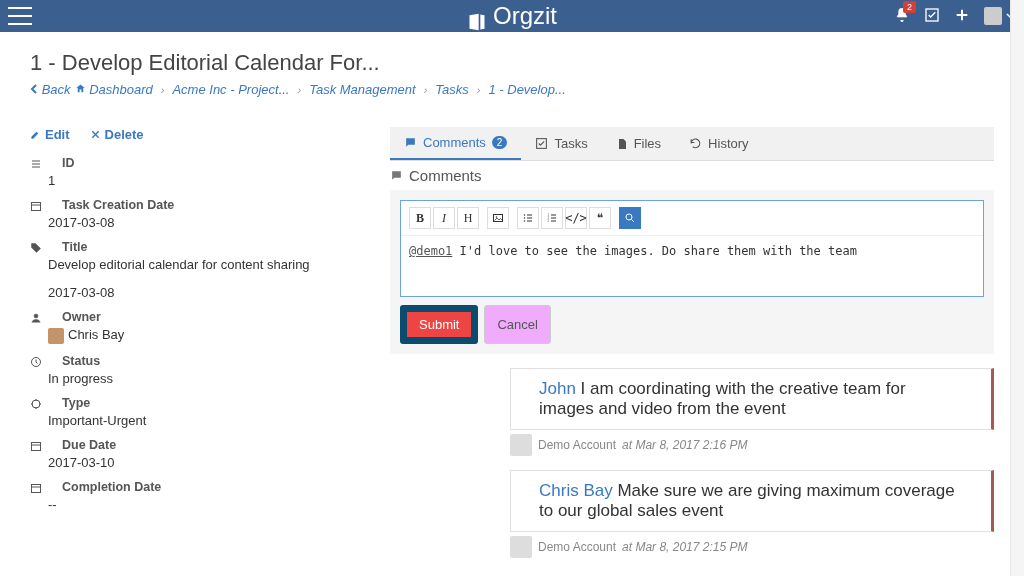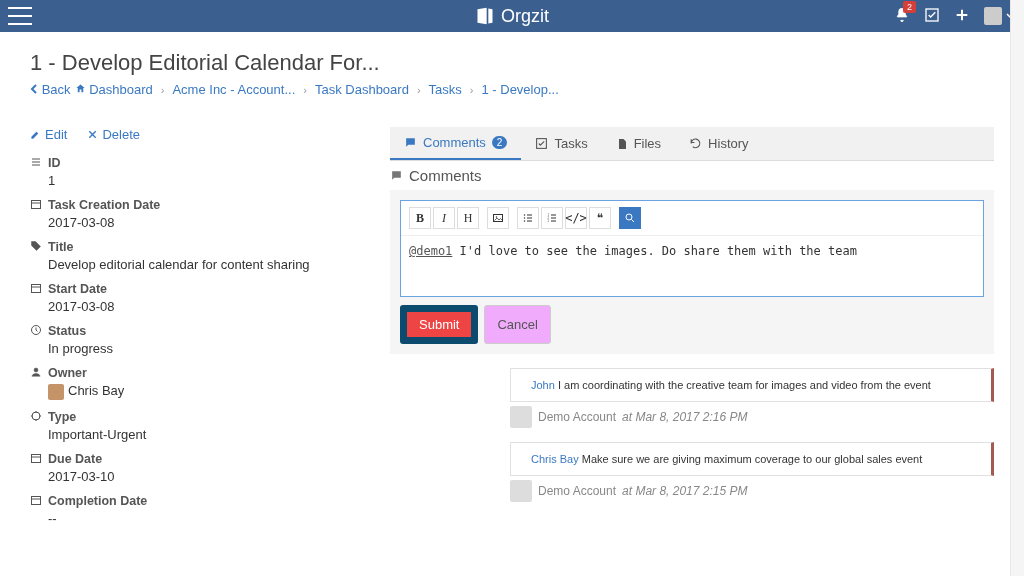"Orgzit" .brand { align-items: flex-start -> flex-end; font-size: 18px -> 24px }
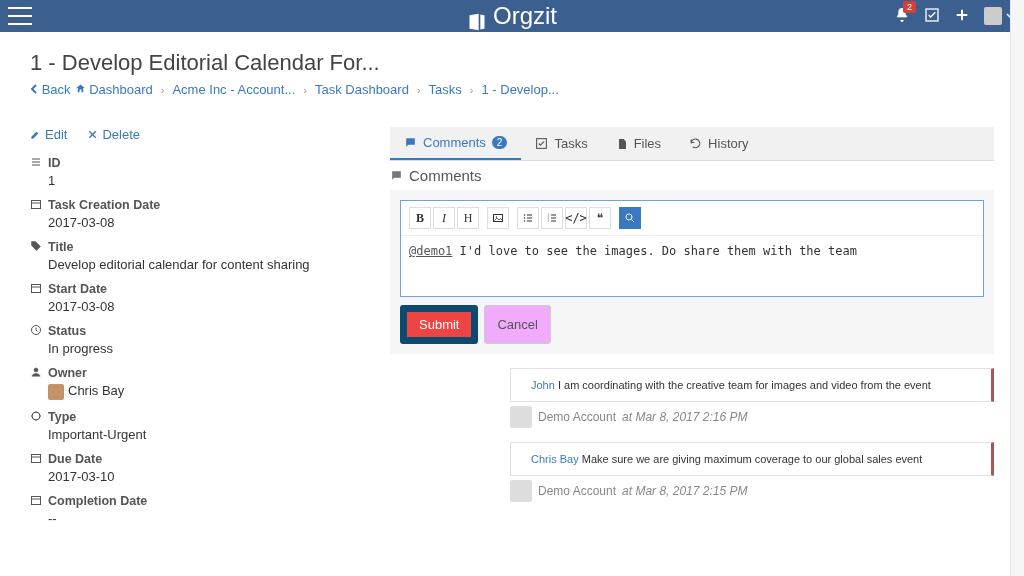"Back" .breadcrumbs { font-style: none -> italic }
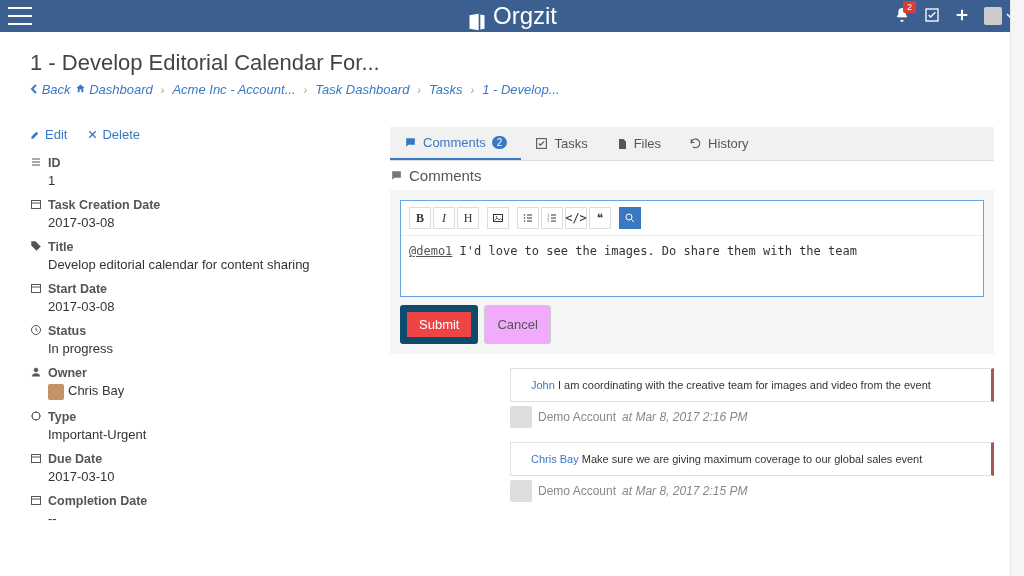"Acme Inc - Account..." a { text: Account -> Project }
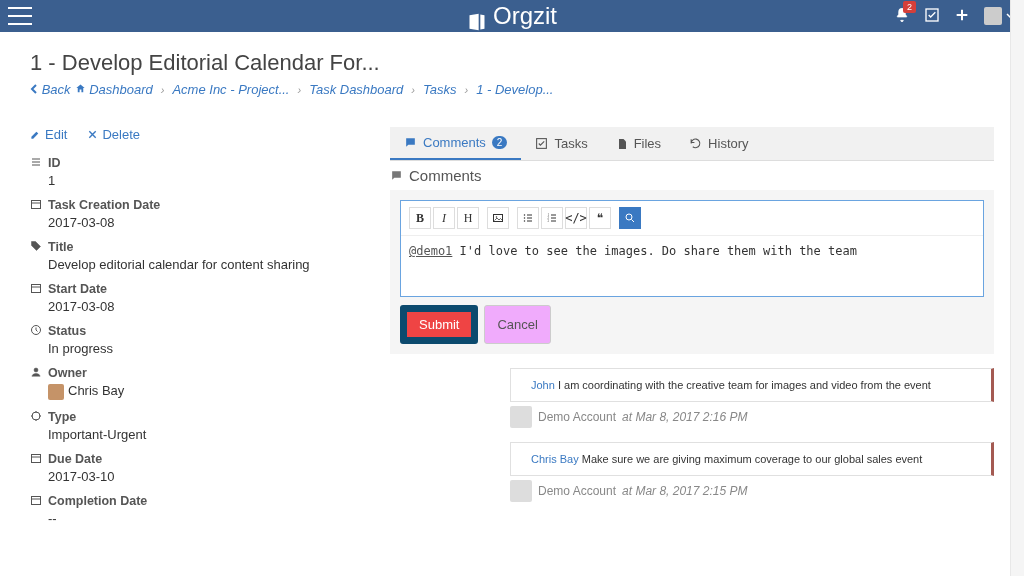"Task Dashboard" a { text: Dashboard -> Management }
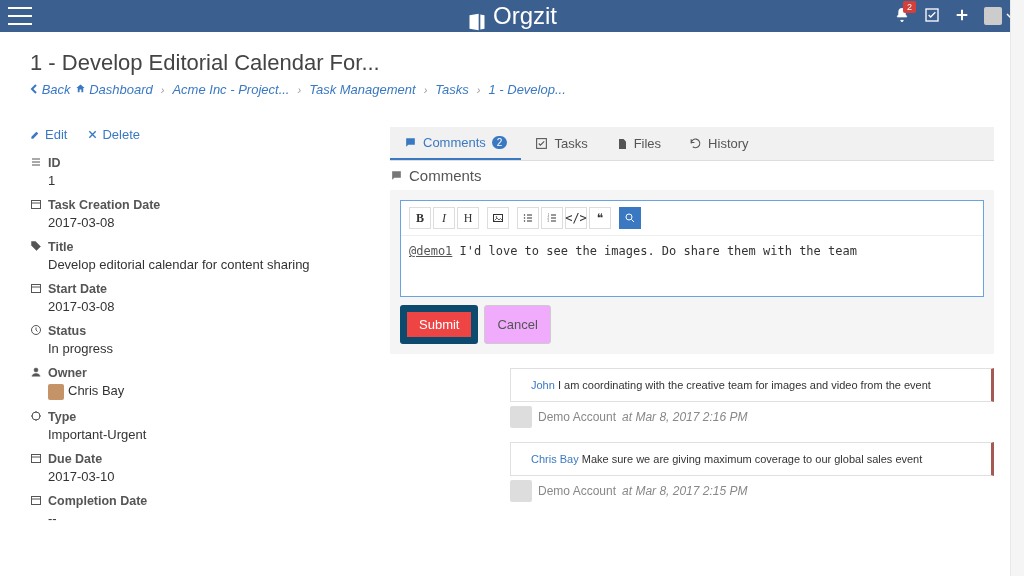"Edit" .actions { font-weight: none -> bold }
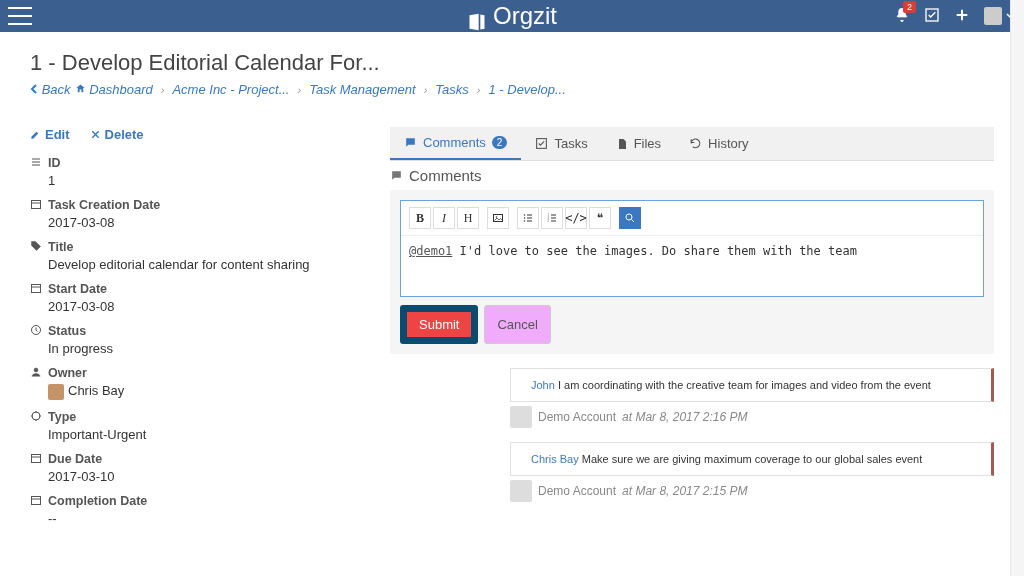"ID" .field-label { align-items: flex-start -> flex-end; gap: 6px -> 20px }
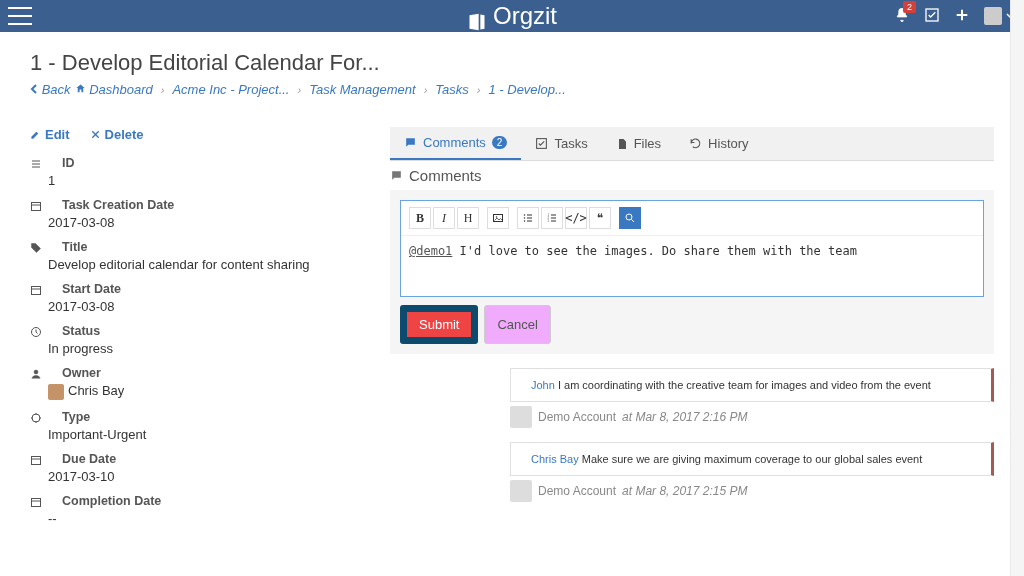"Start Date" div.field-label { html: <div> <svg> <rect></rect> <path></path> </svg> <span>Start Date</span> </div> -> none }
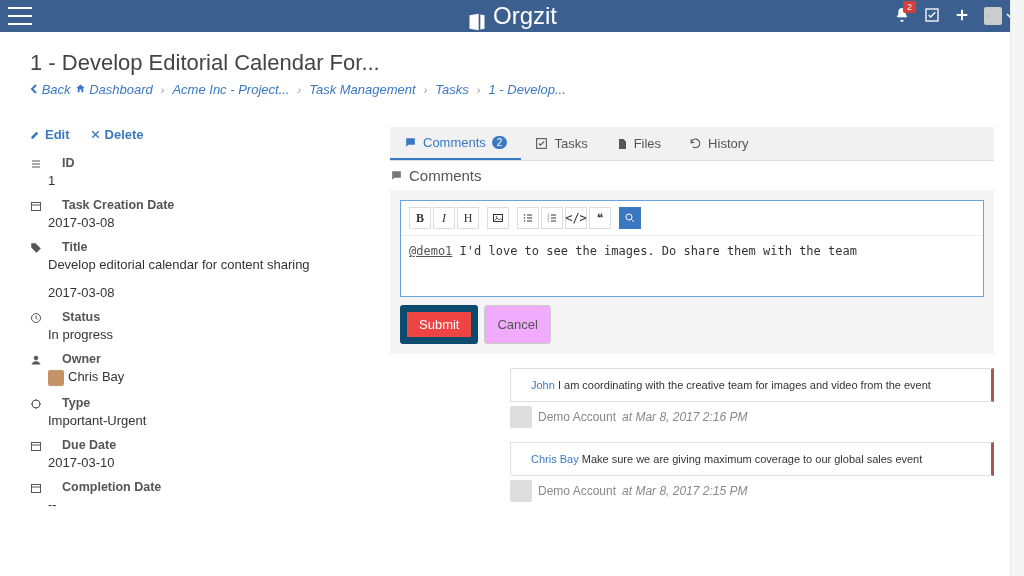"Status" div.field { order: before "Owner" -> after "Owner" }
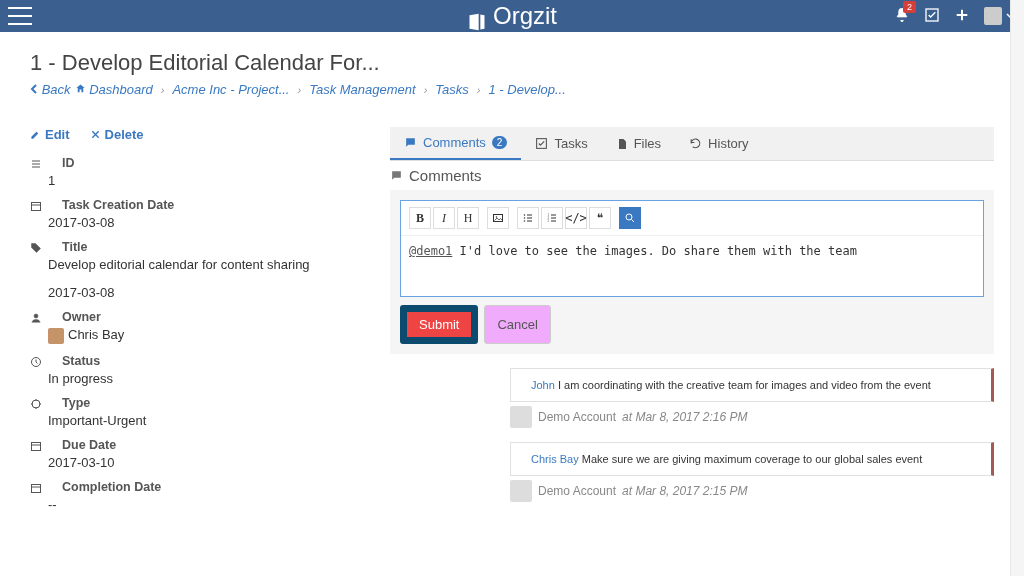"John I am coordinating with" .comment { font-size: 11px -> 17px; padding: 10px 20px -> 10px 28px }
